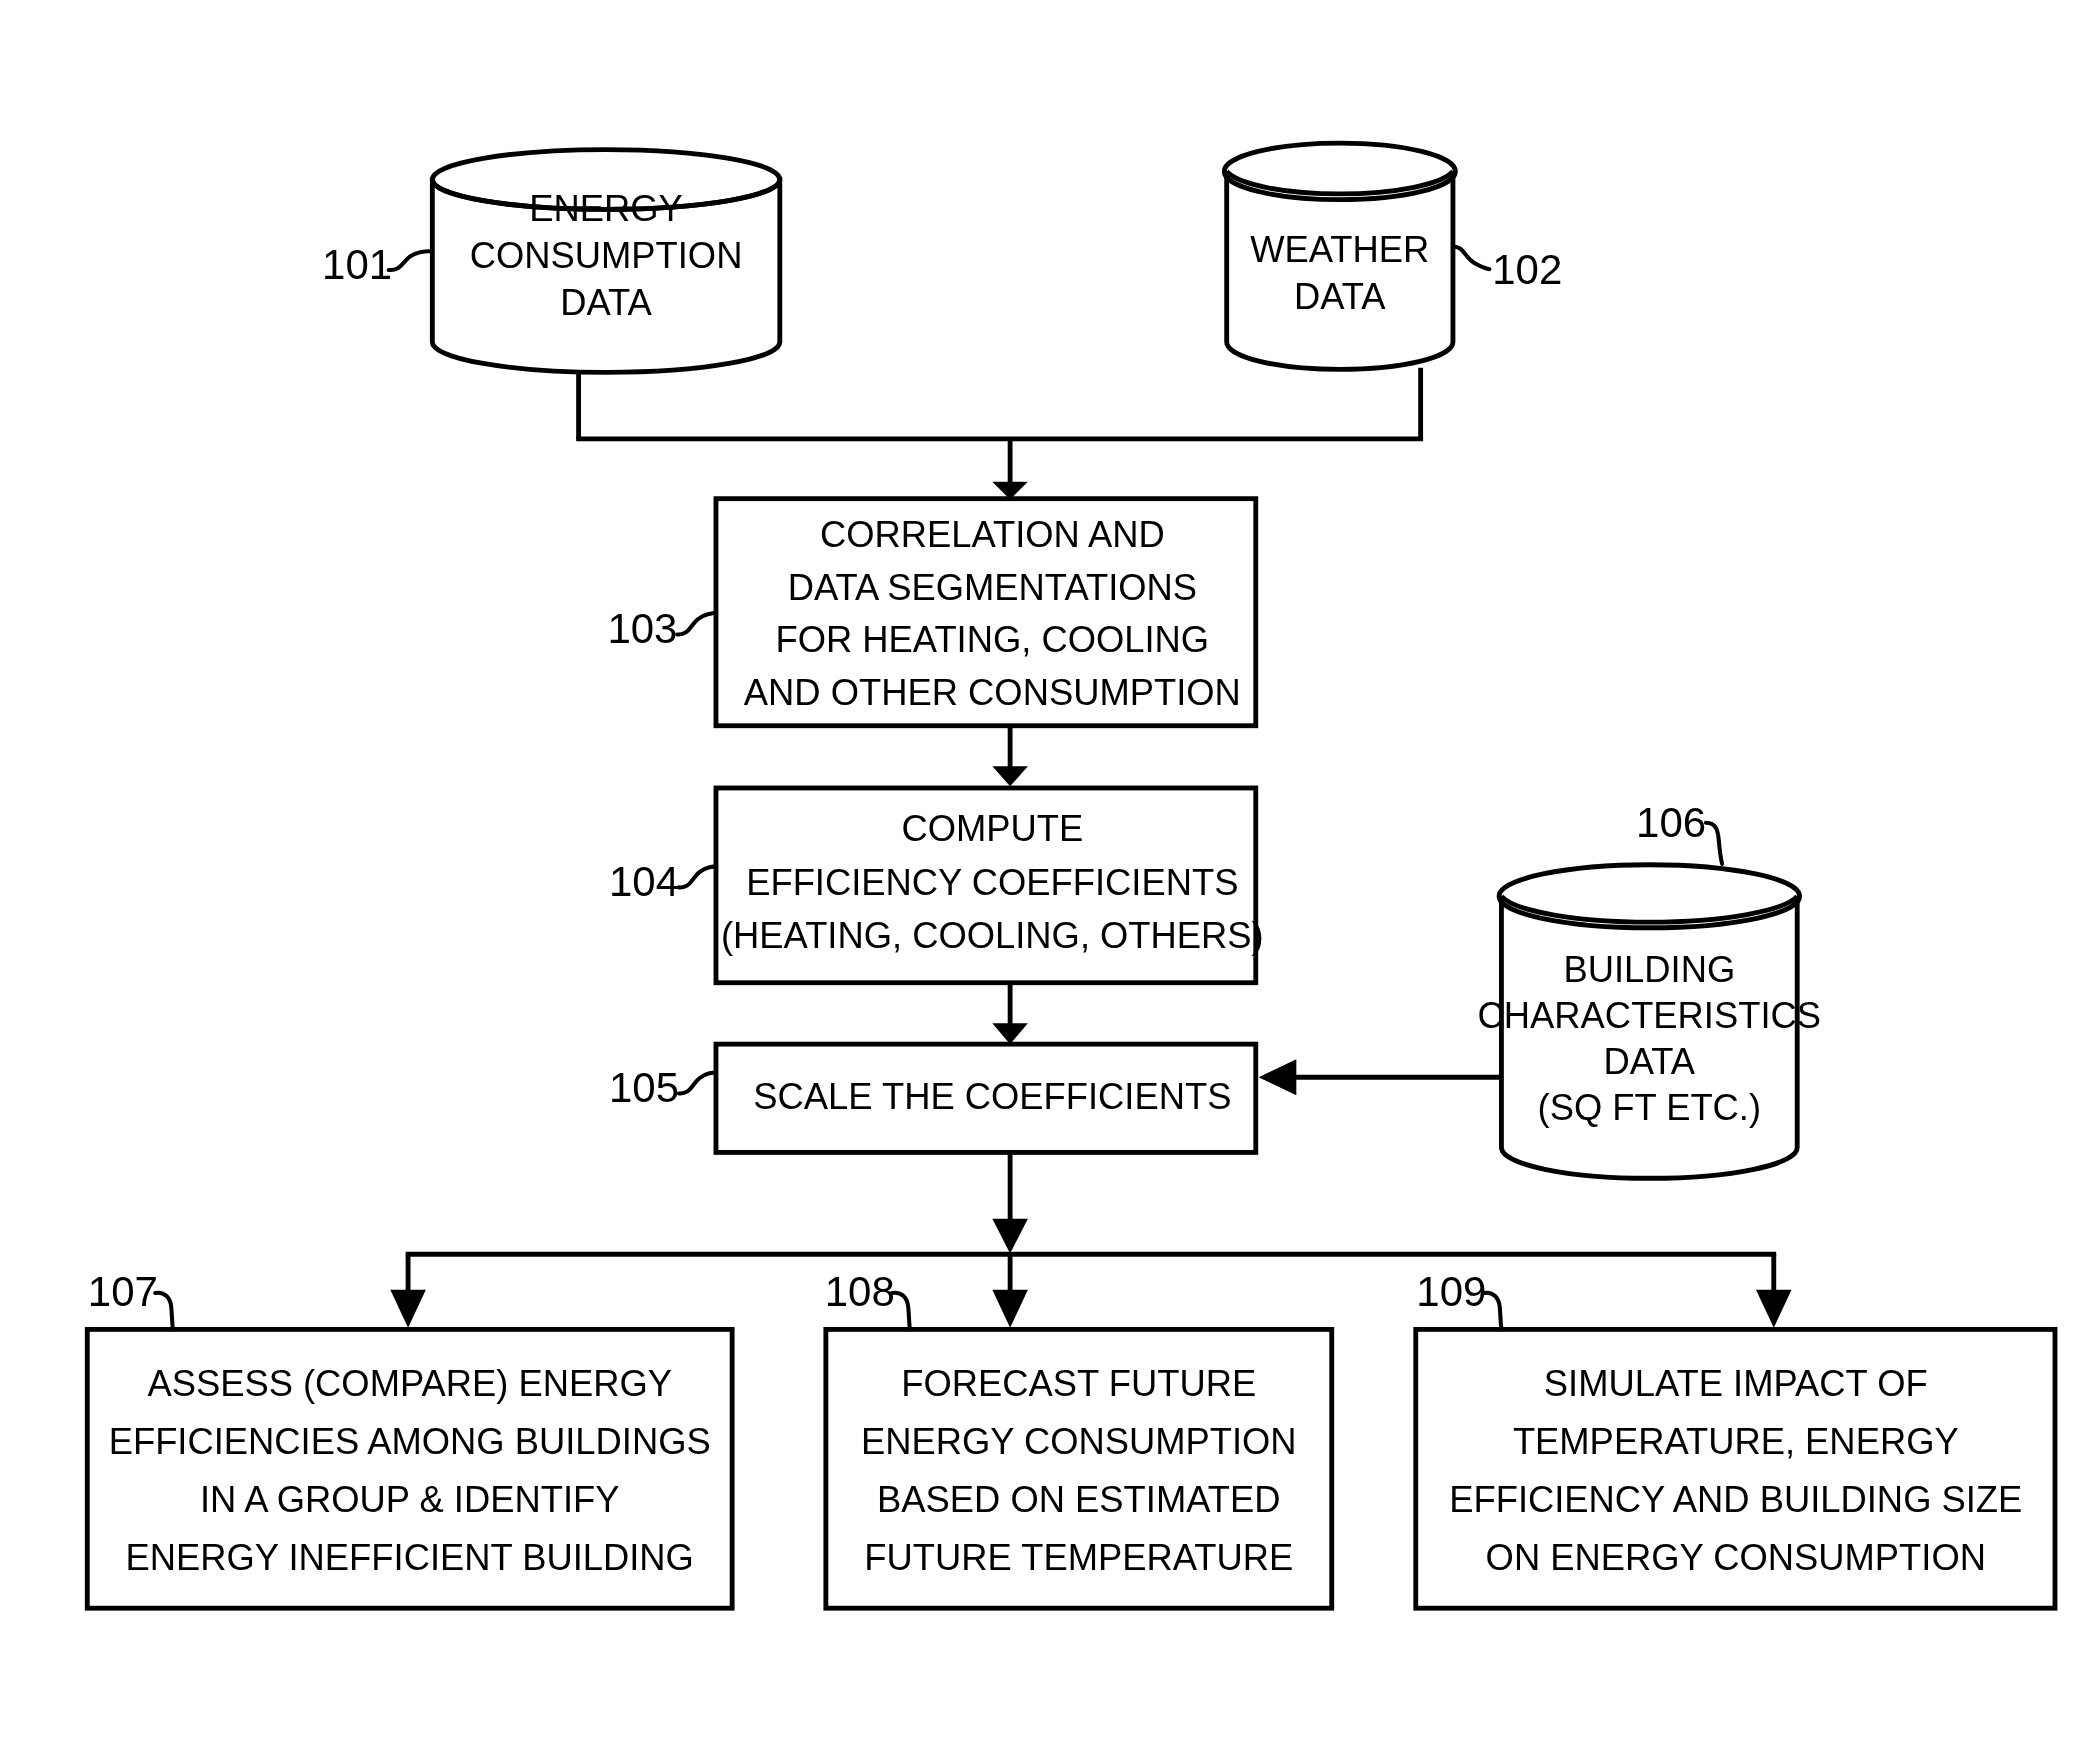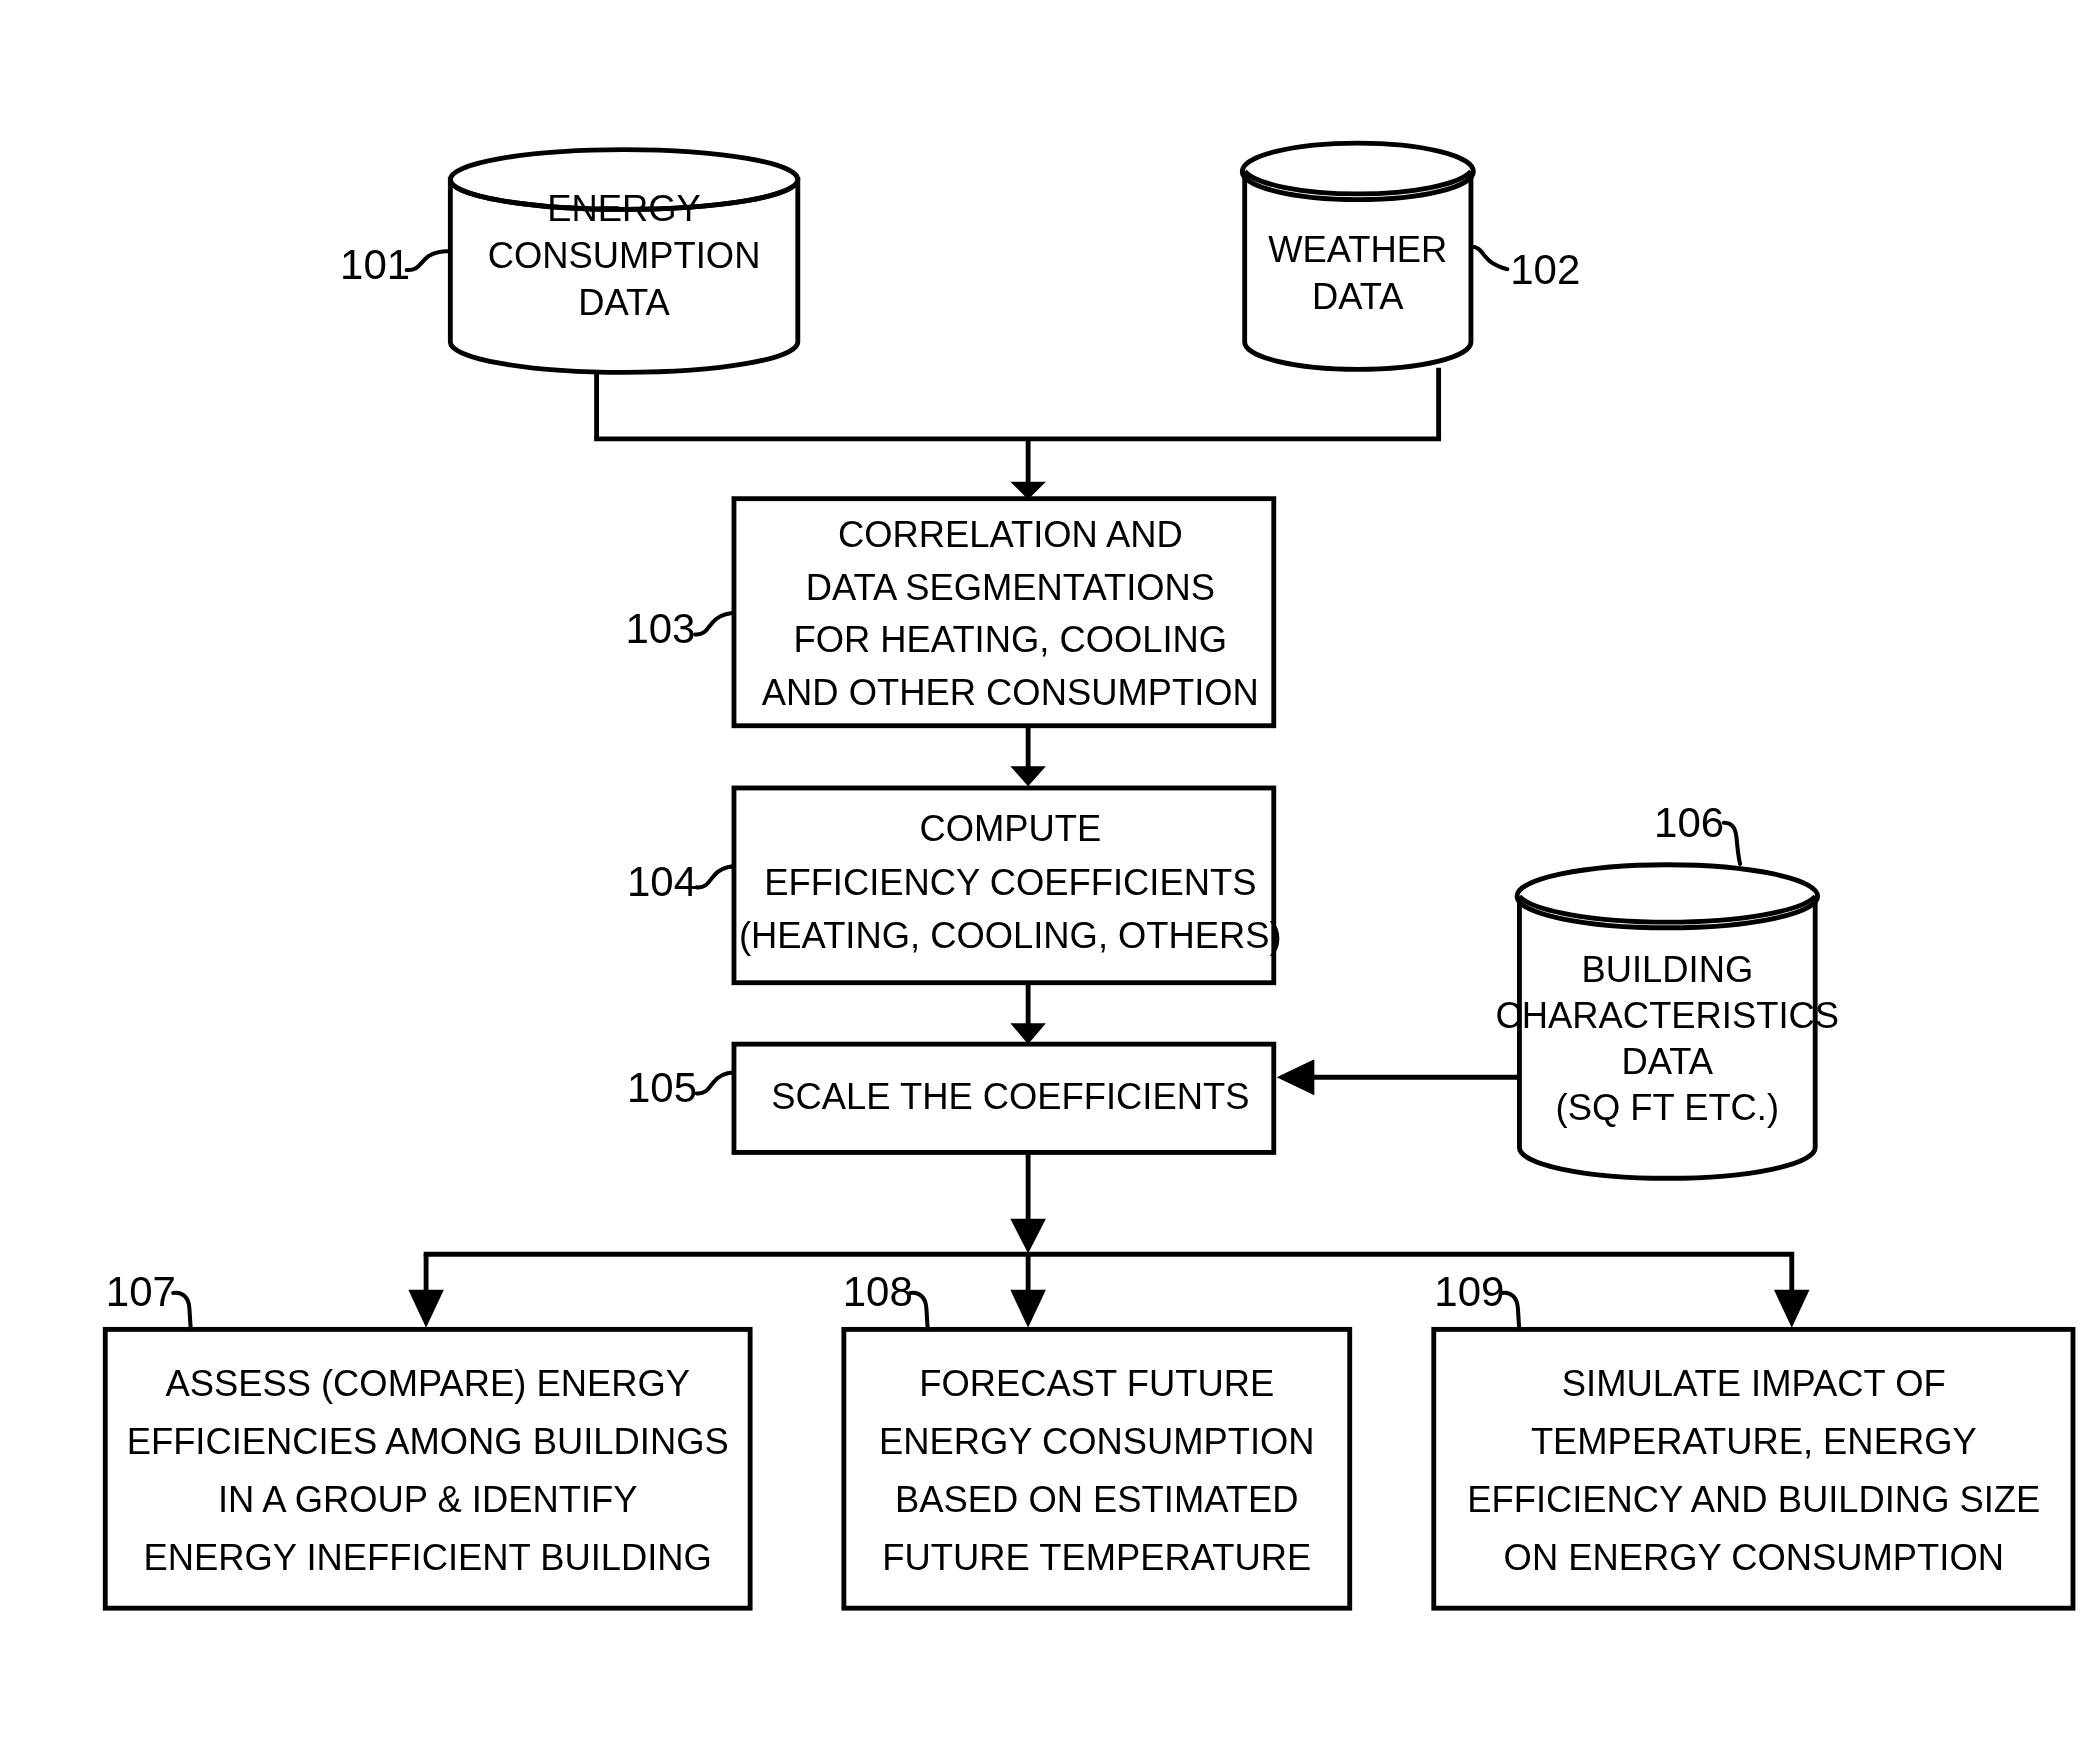"ENERGY" #figure-root { margin-left: 18px -> none }
